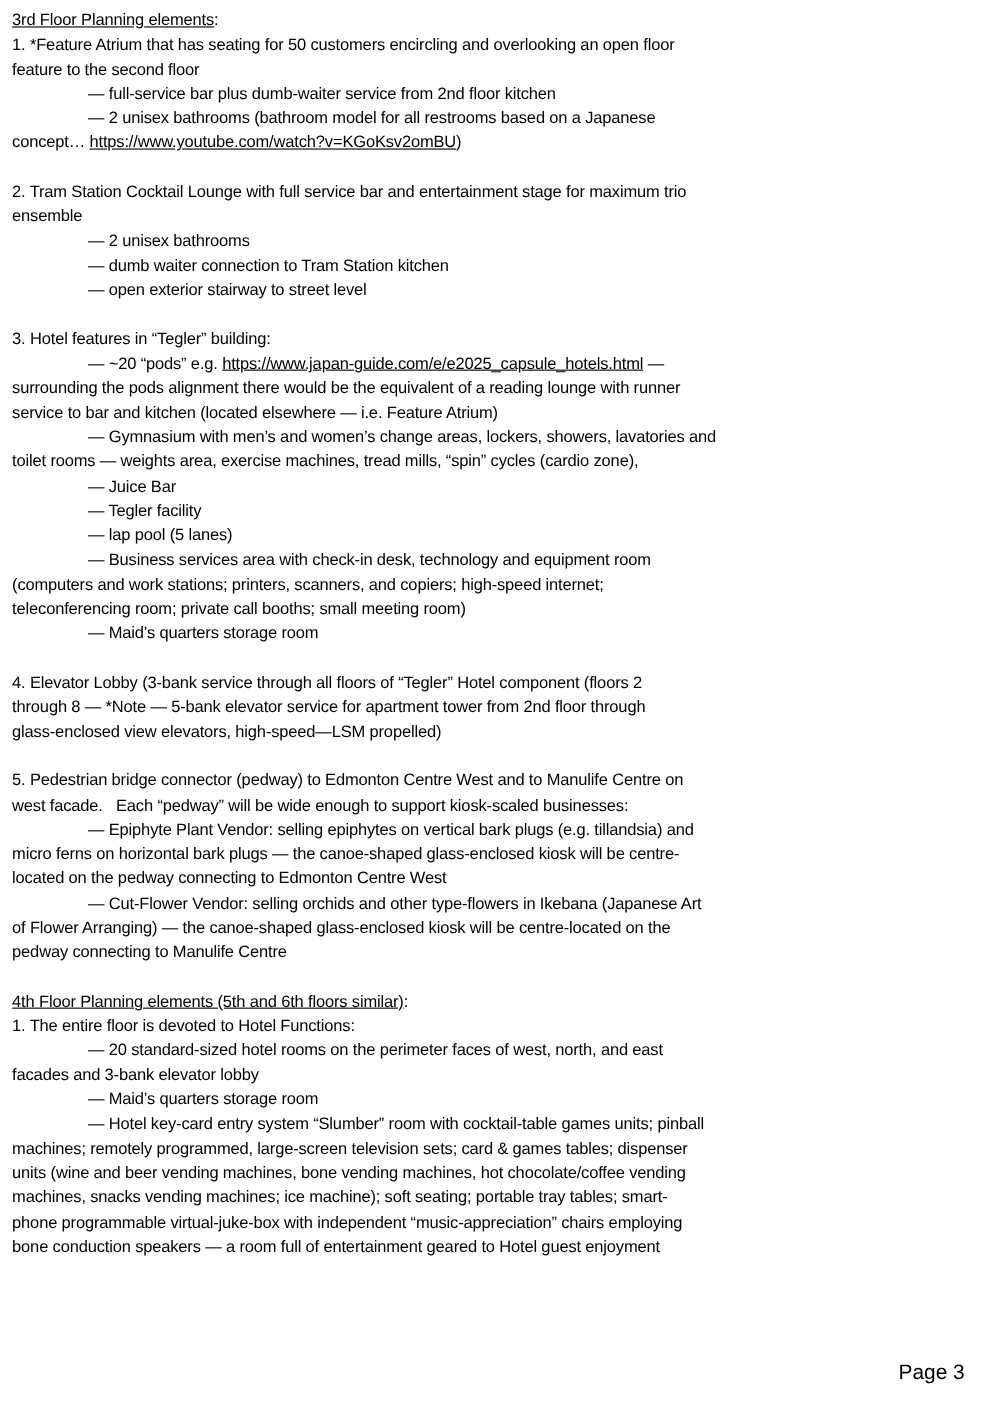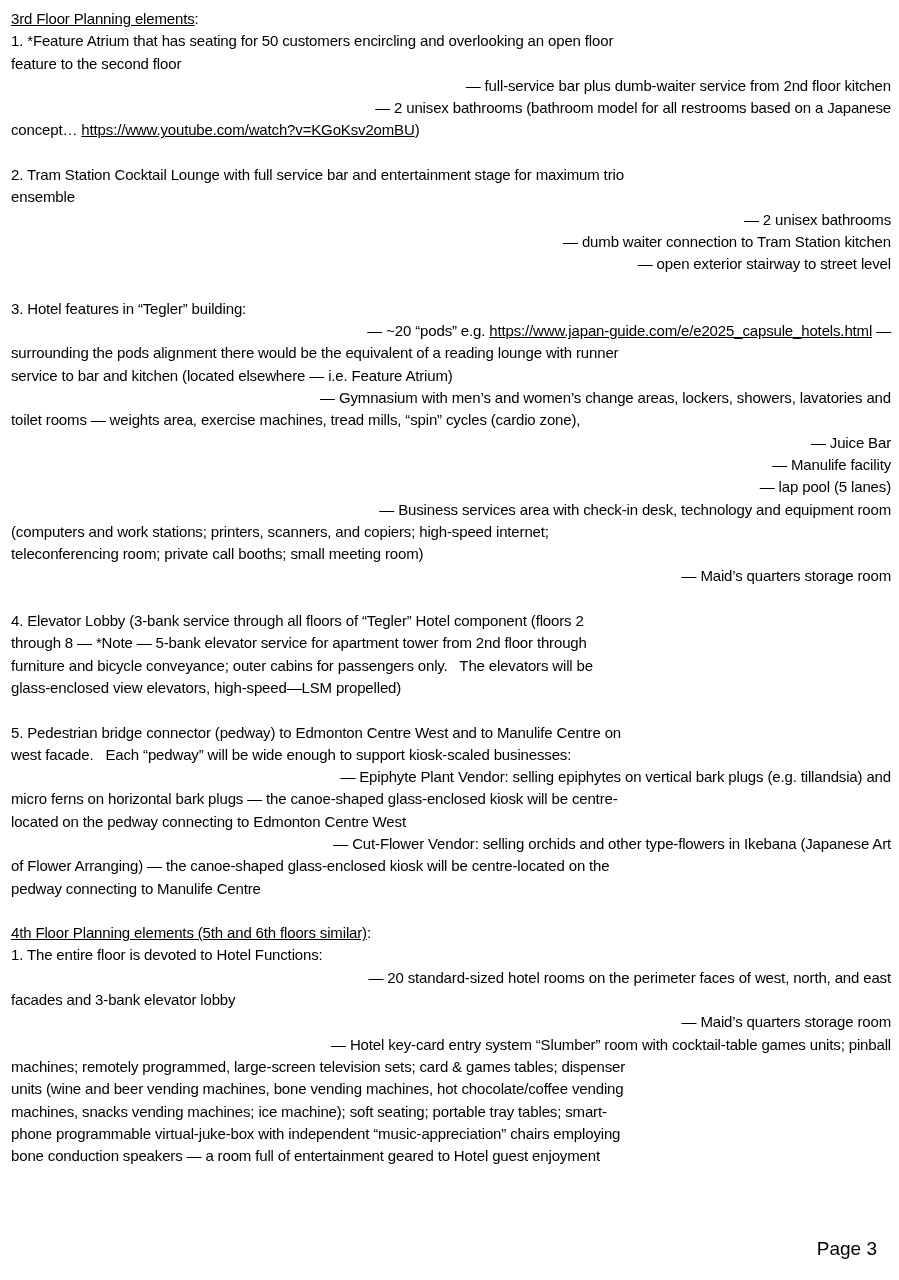"— full-service bar plus dumb-waiter" .indent { text-align: right -> none }
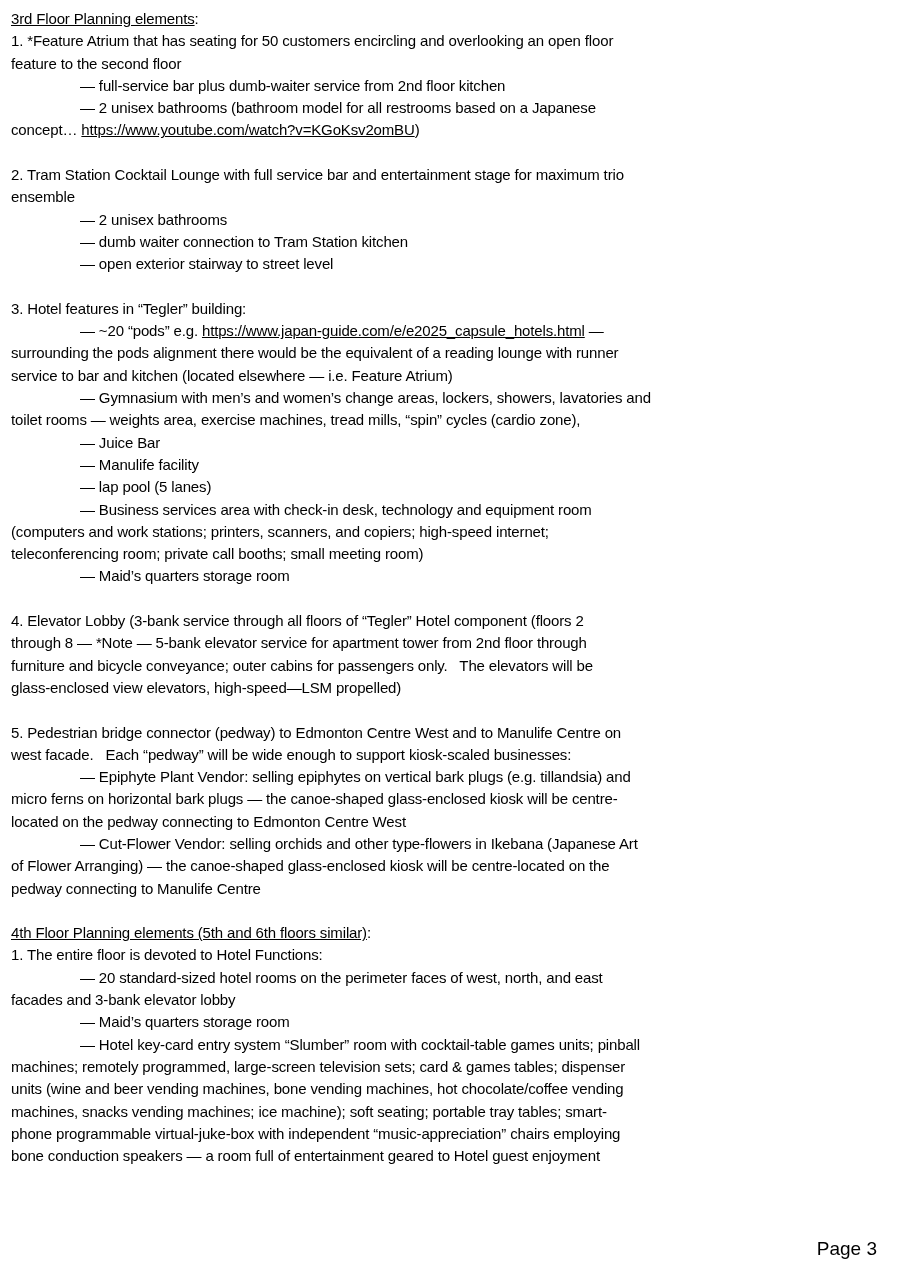"— Manulife facility" div.line { text: Manulife -> Tegler }
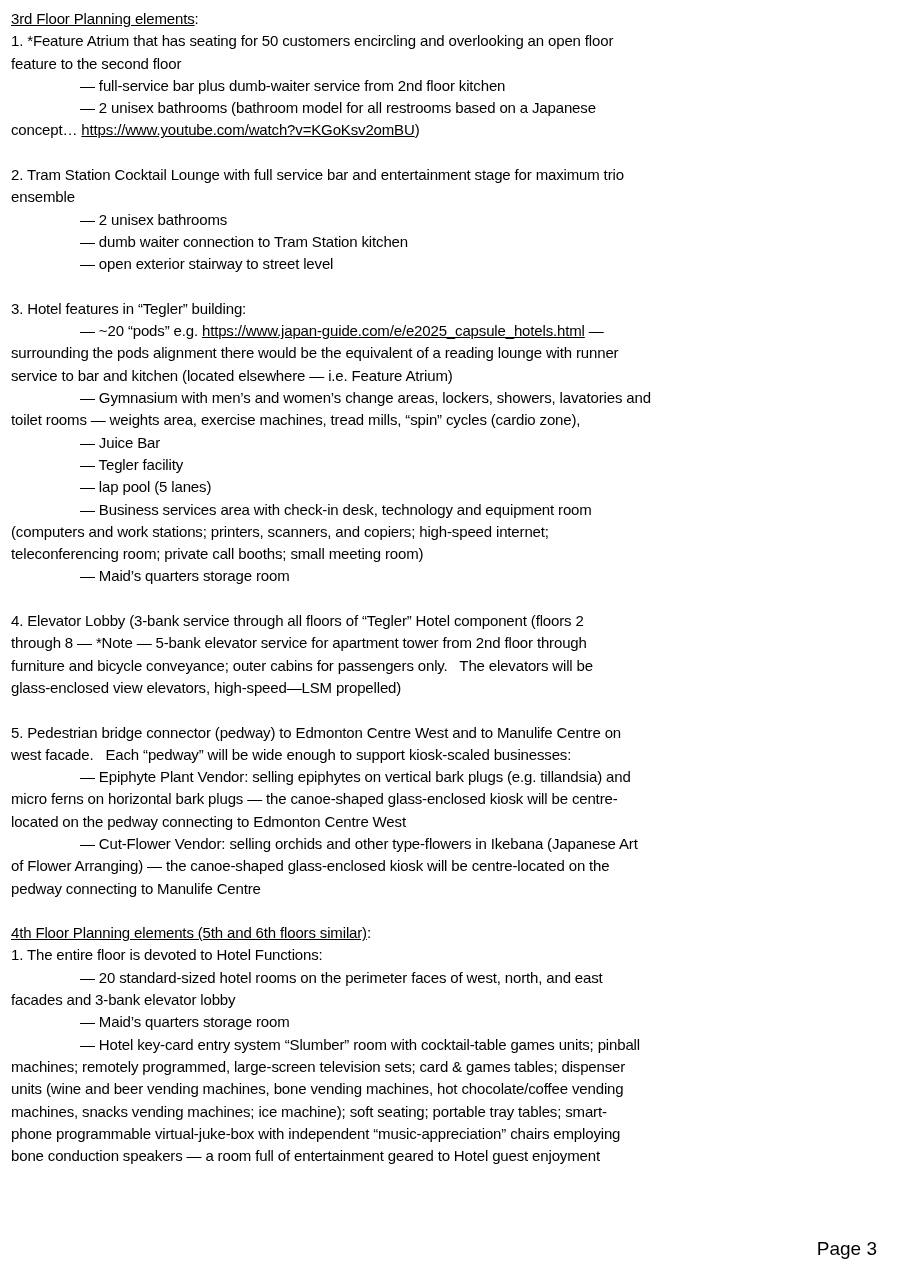"furniture and bicycle conveyance; outer" div.line { html: <div>furniture and bicycle conveyance; outer cabins for passengers only. The elevators will be</div> -> none }
